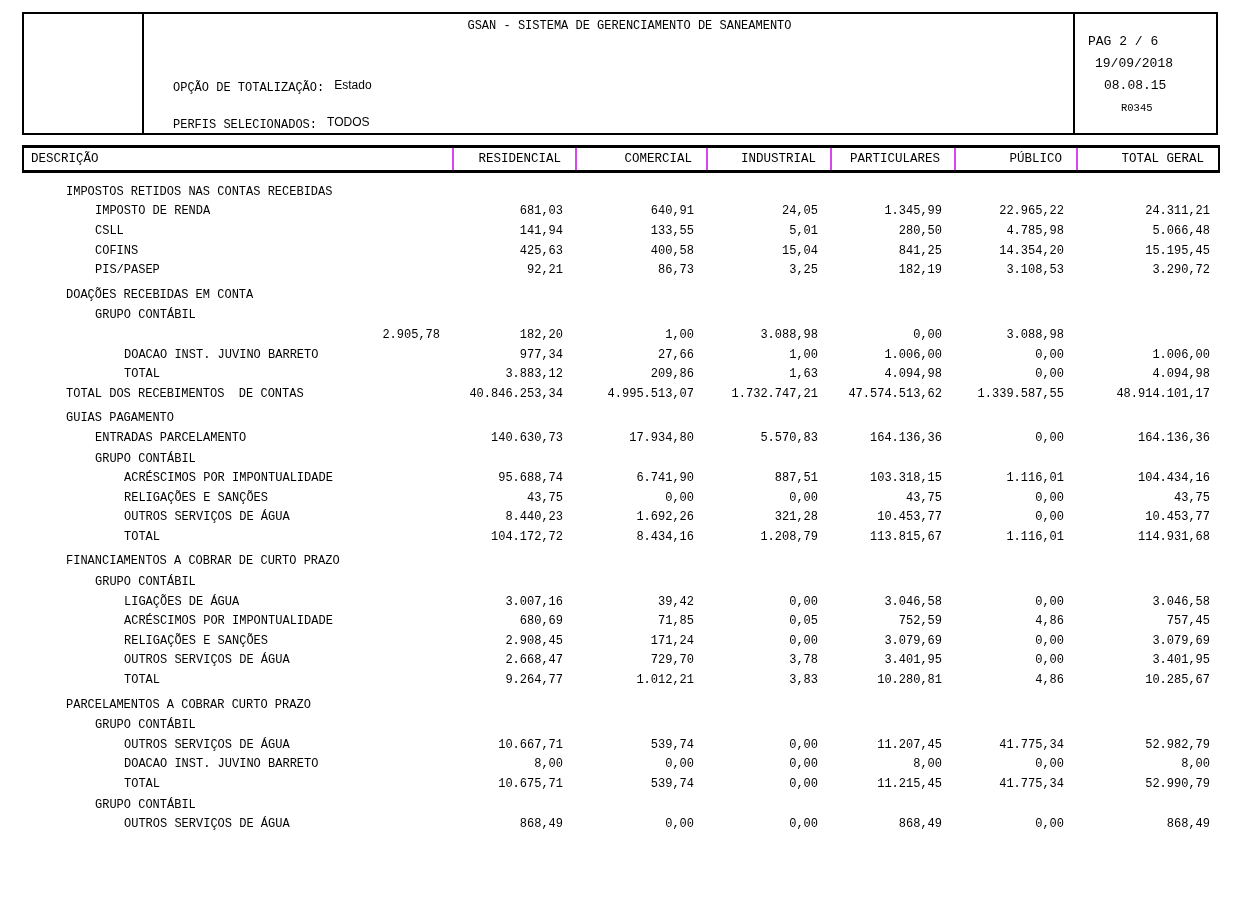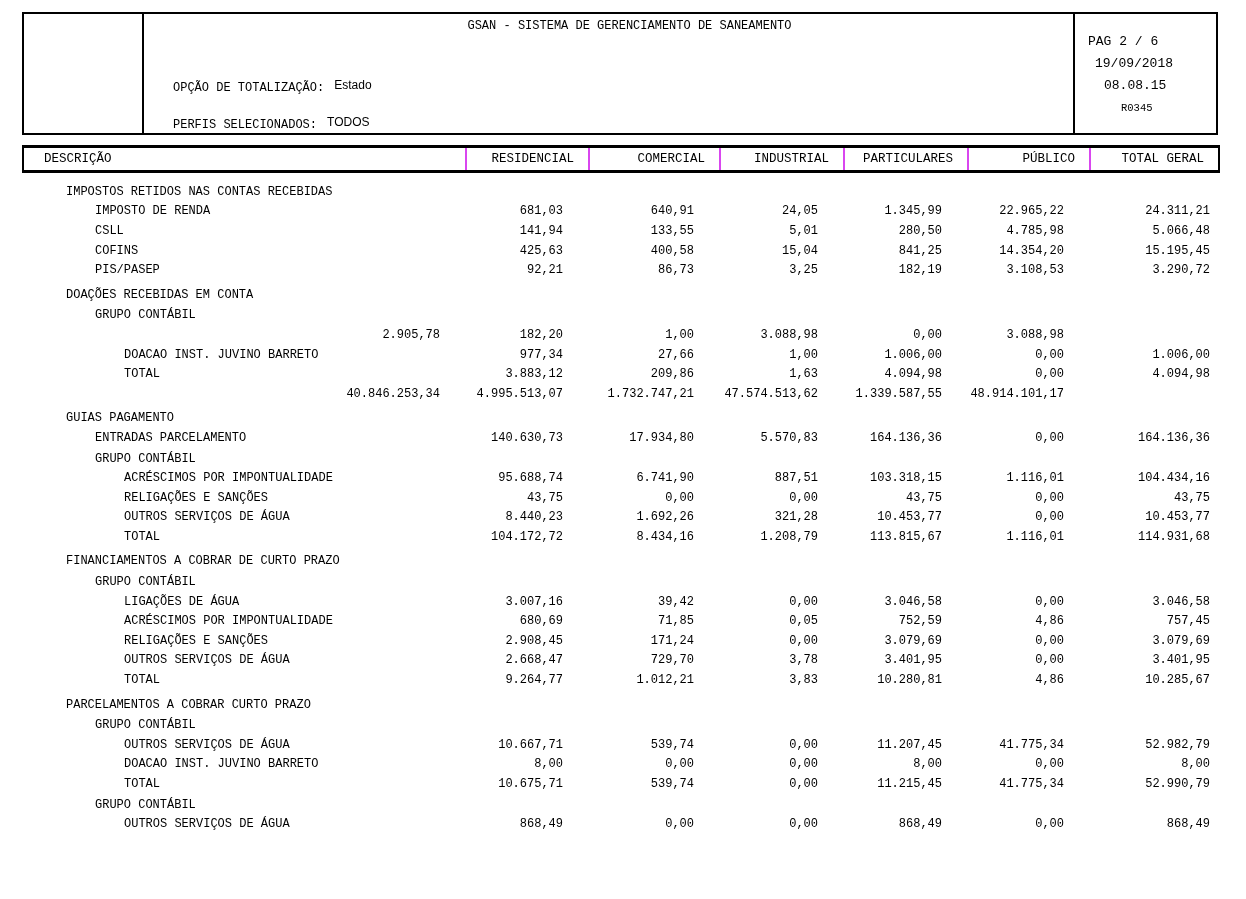"DESCRIÇÃO" .thead { padding-left: 13px -> none }
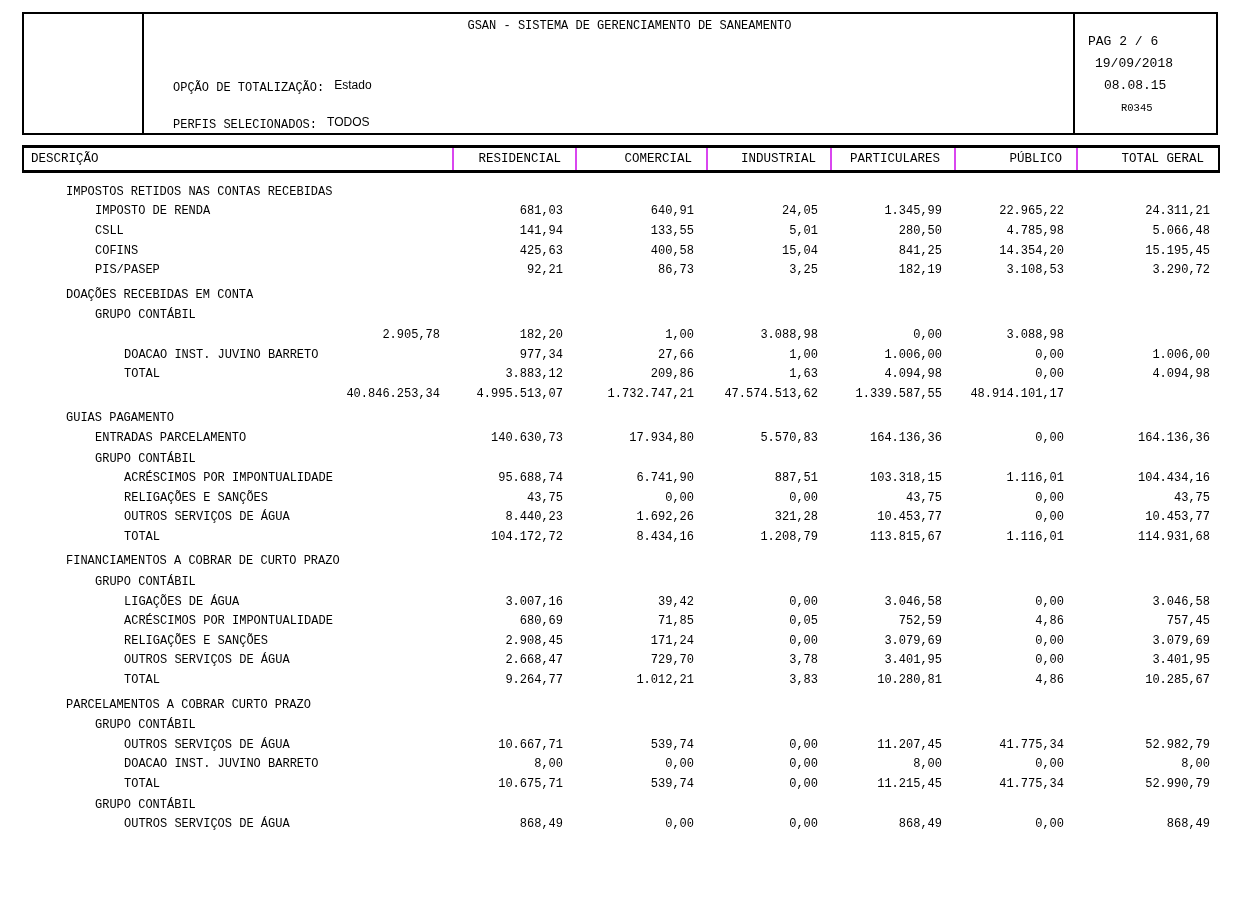"TOTAL DOS RECEBIMENTOS DE CONTAS" div.label { html: none -> <div>TOTAL DOS RECEBIMENTOS DE CONTAS</div> }
